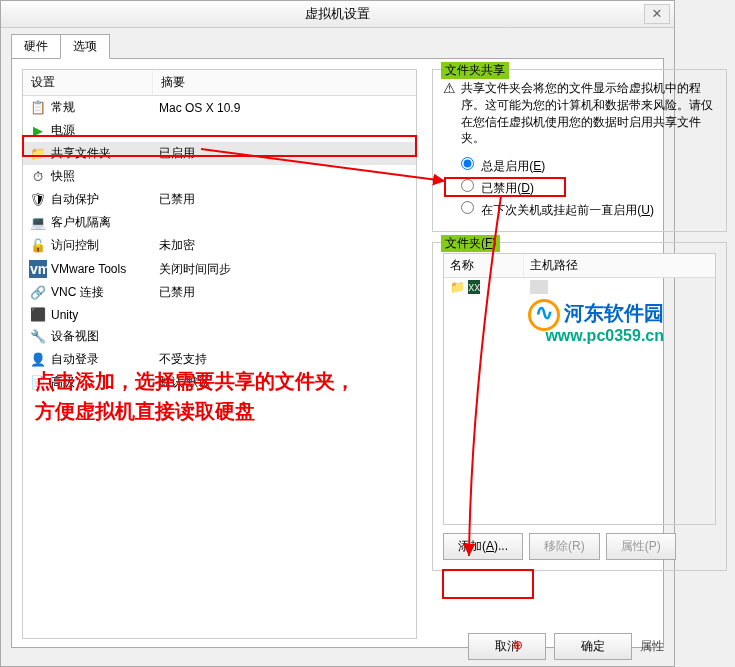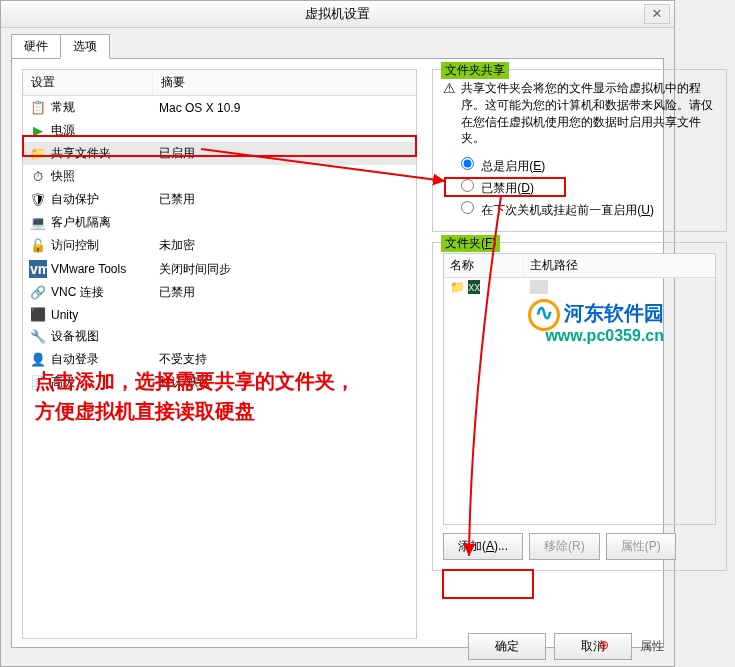"确定" div.btn { order: before "取消" -> after "取消" }
